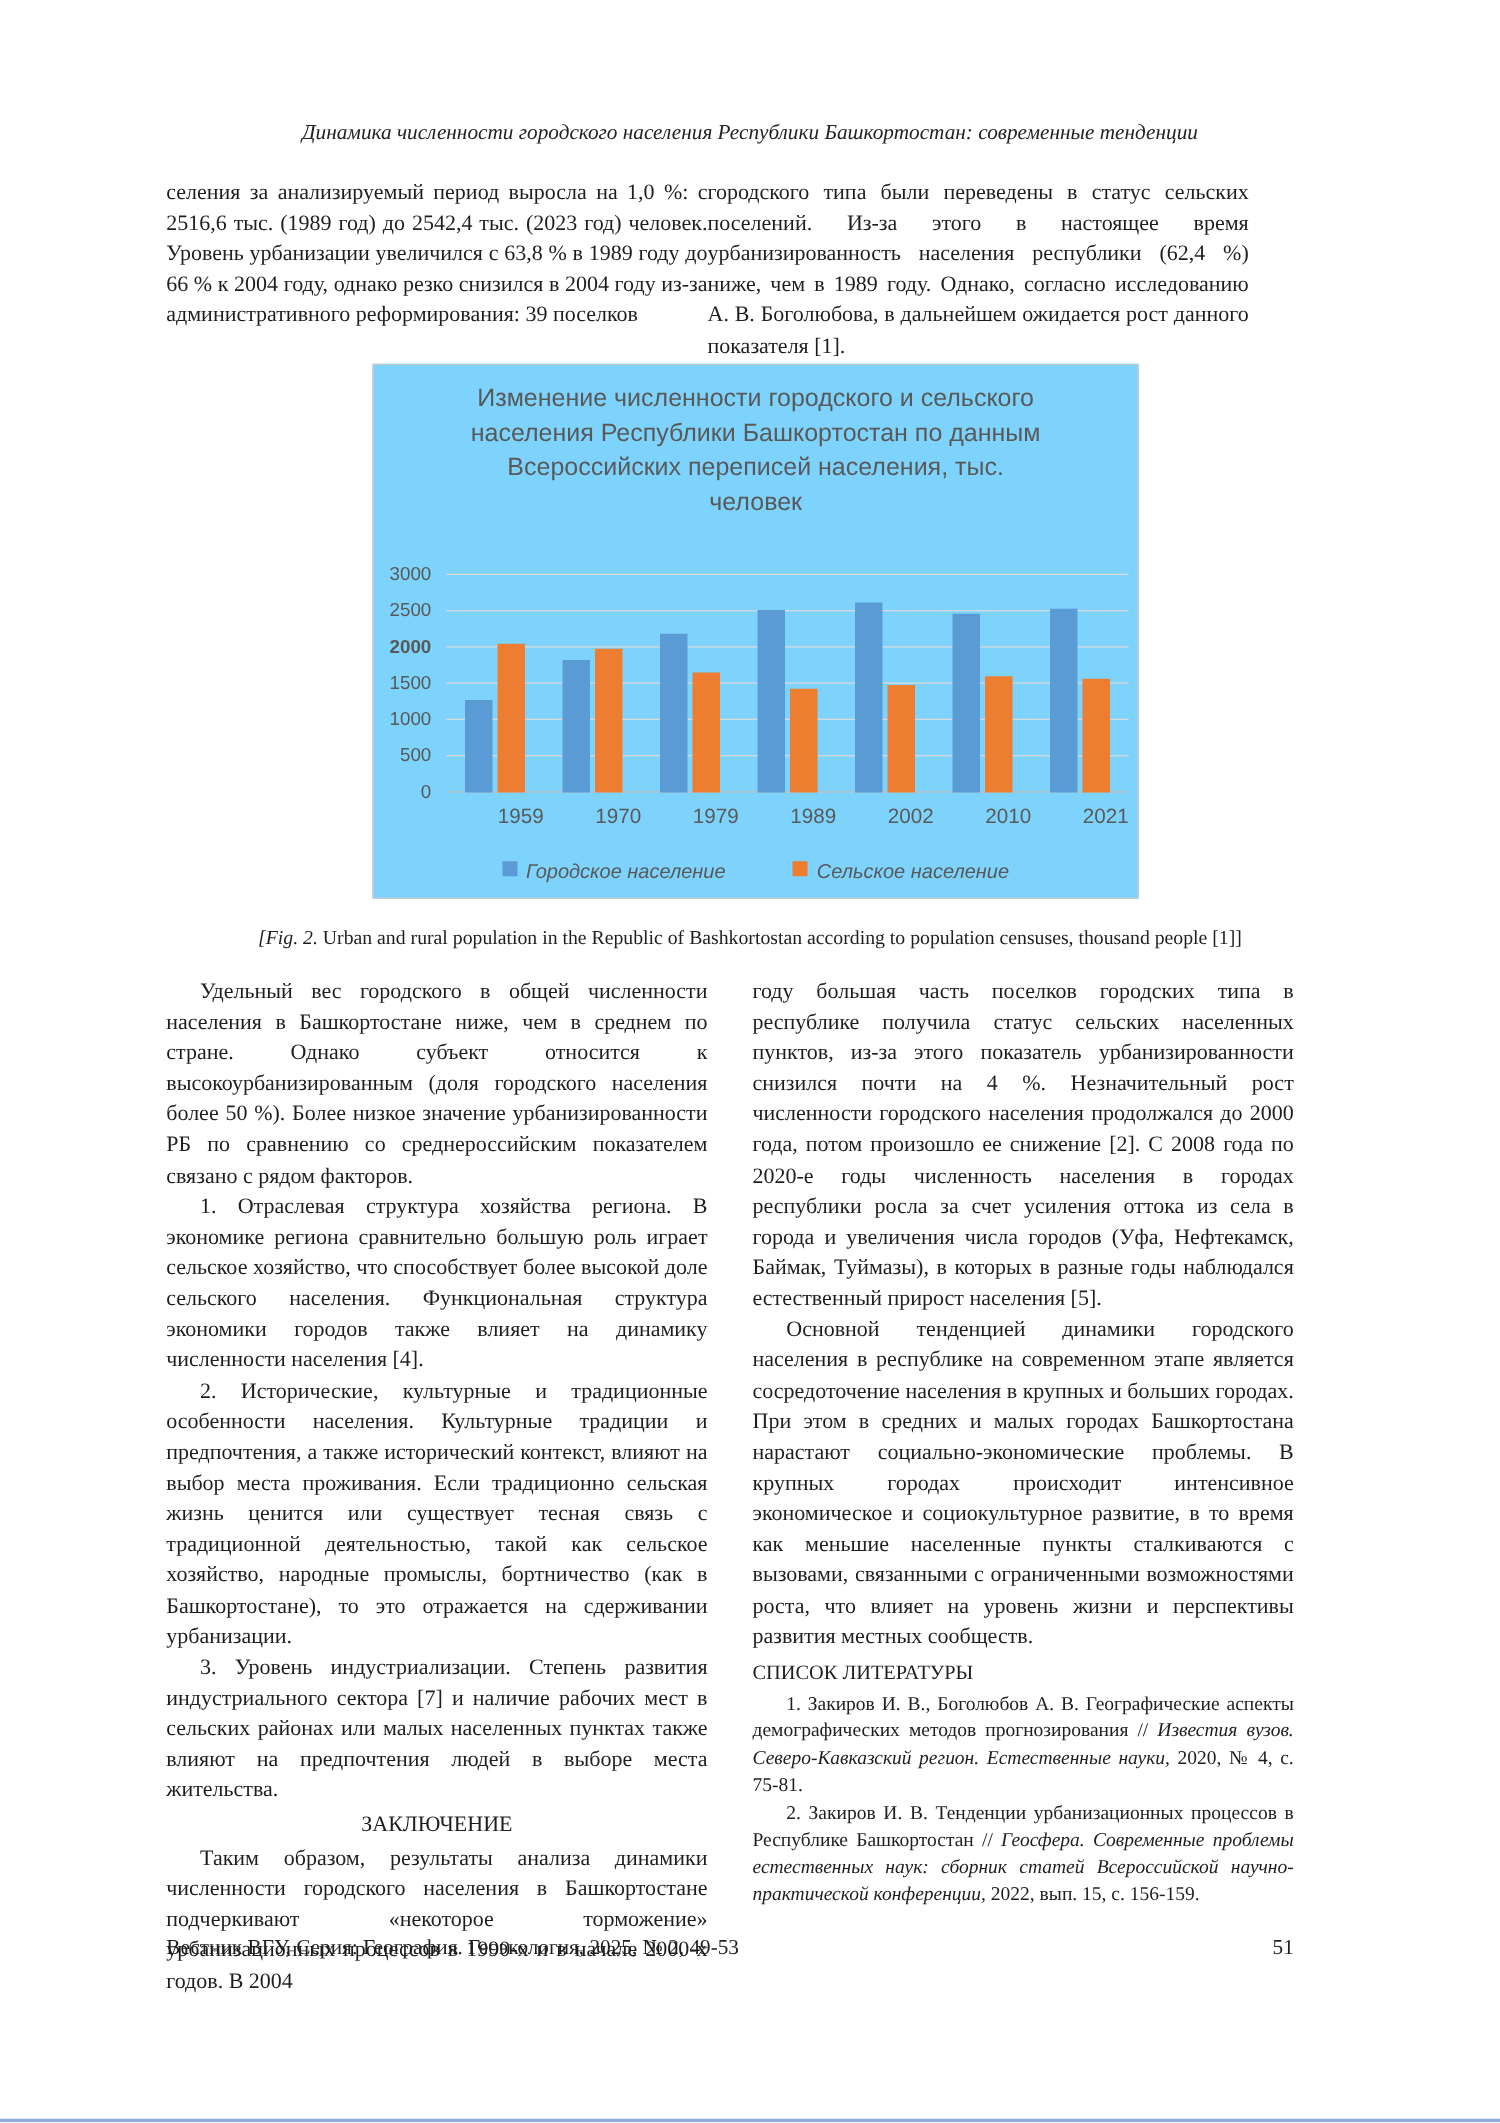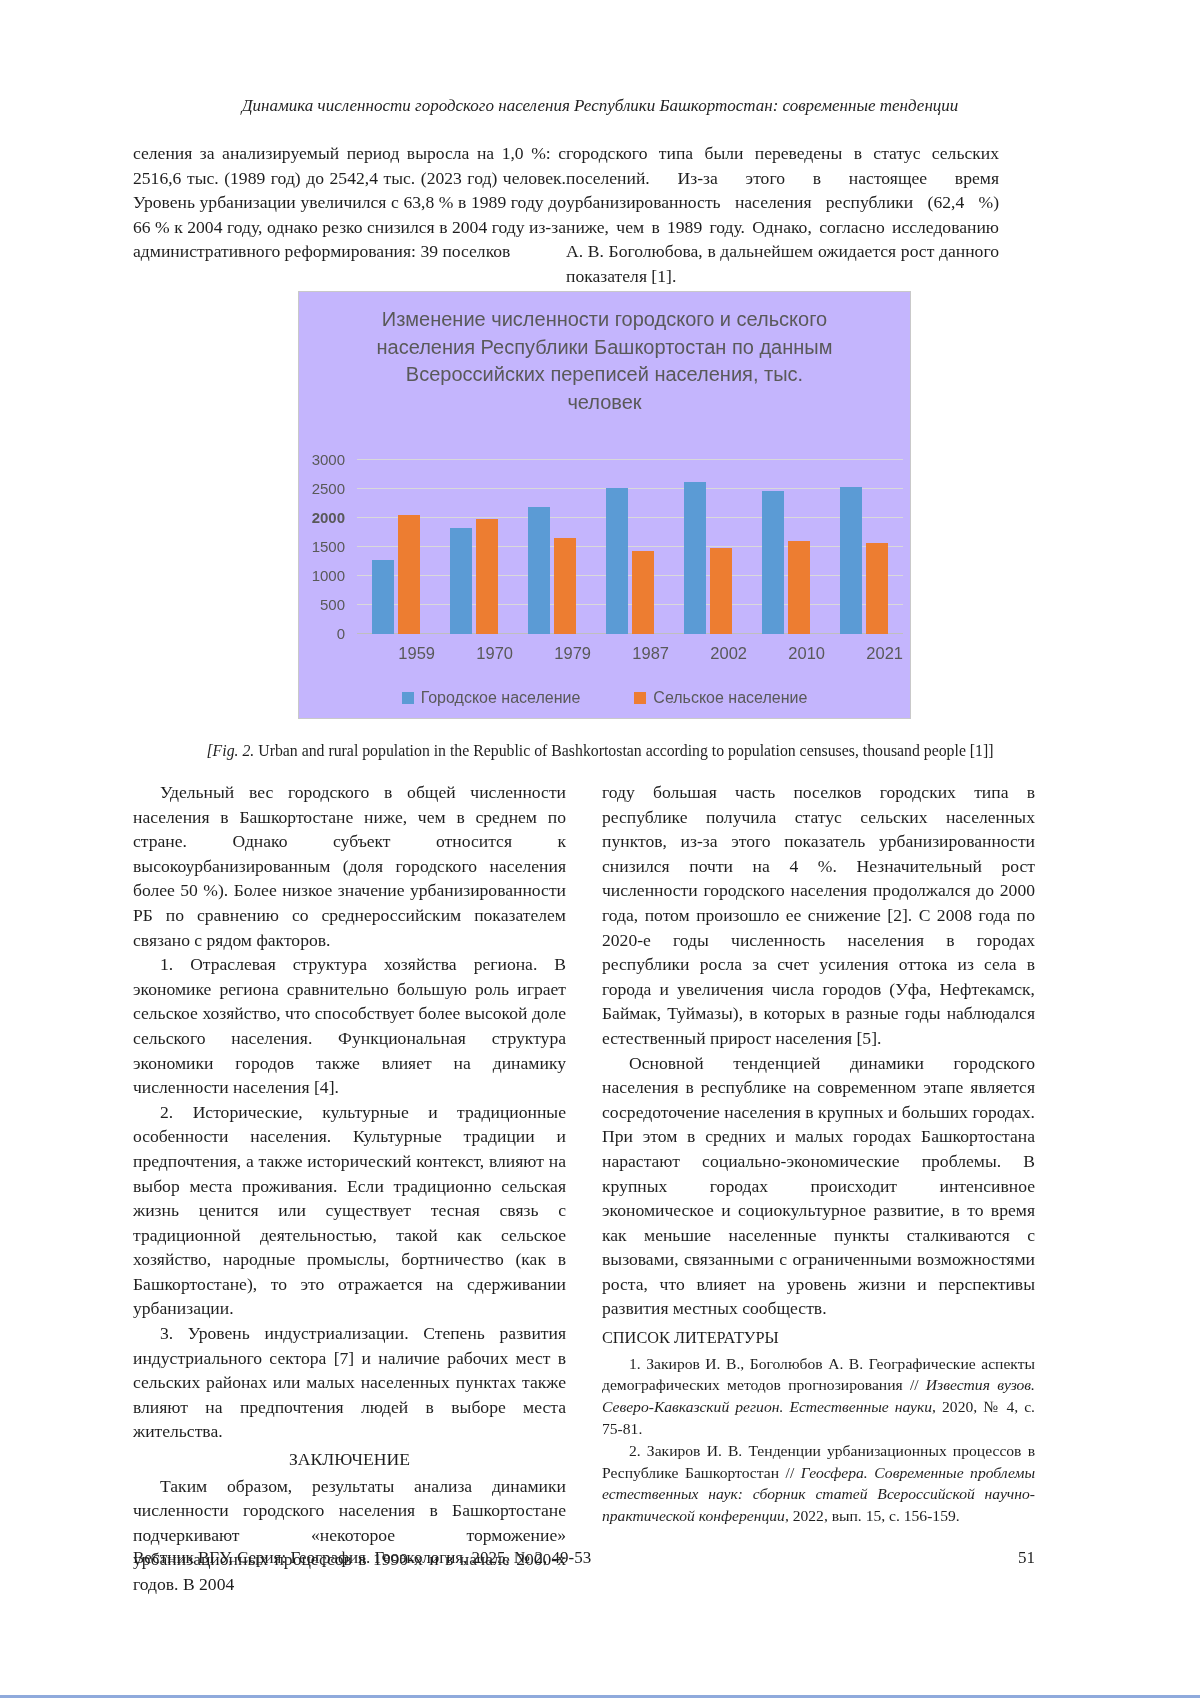"Изменение численности городского и" .chart-box { background: #c4b5fd -> #7dd3fc }
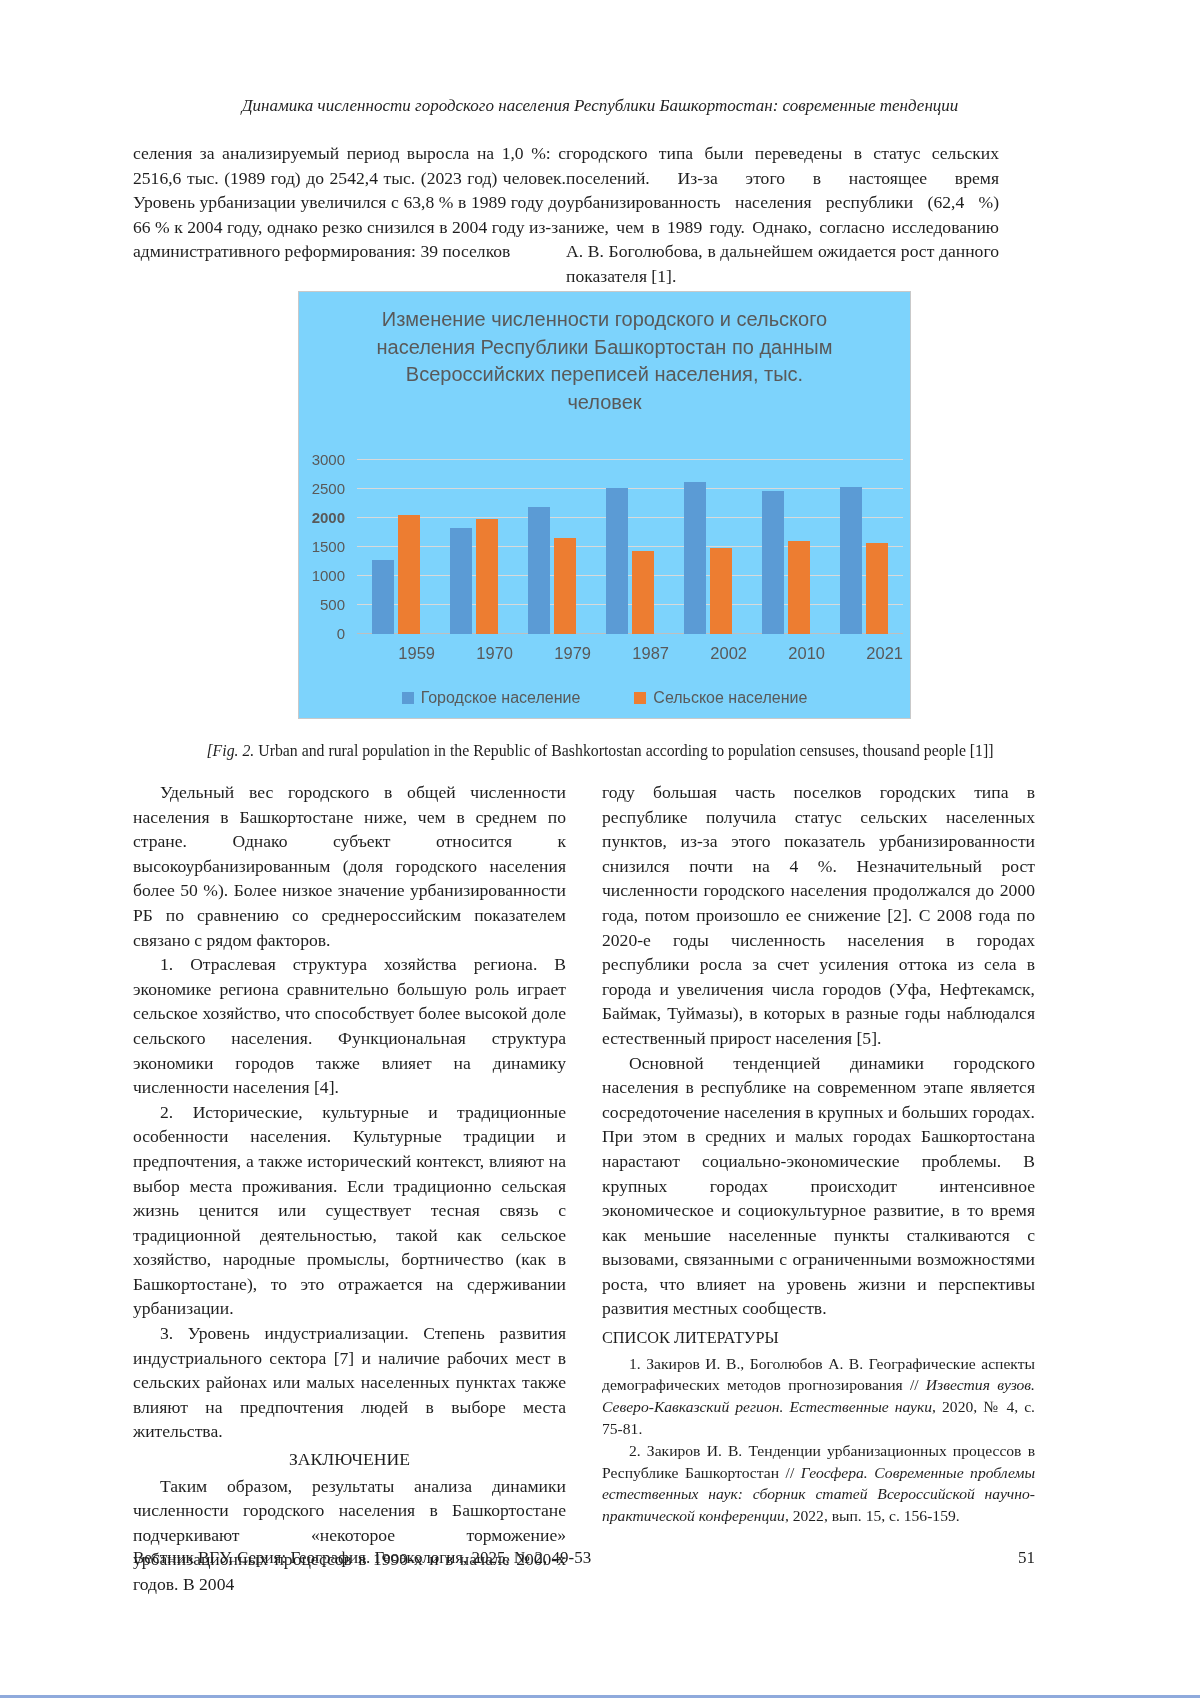"1987" div { text: 1987 -> 1989 }
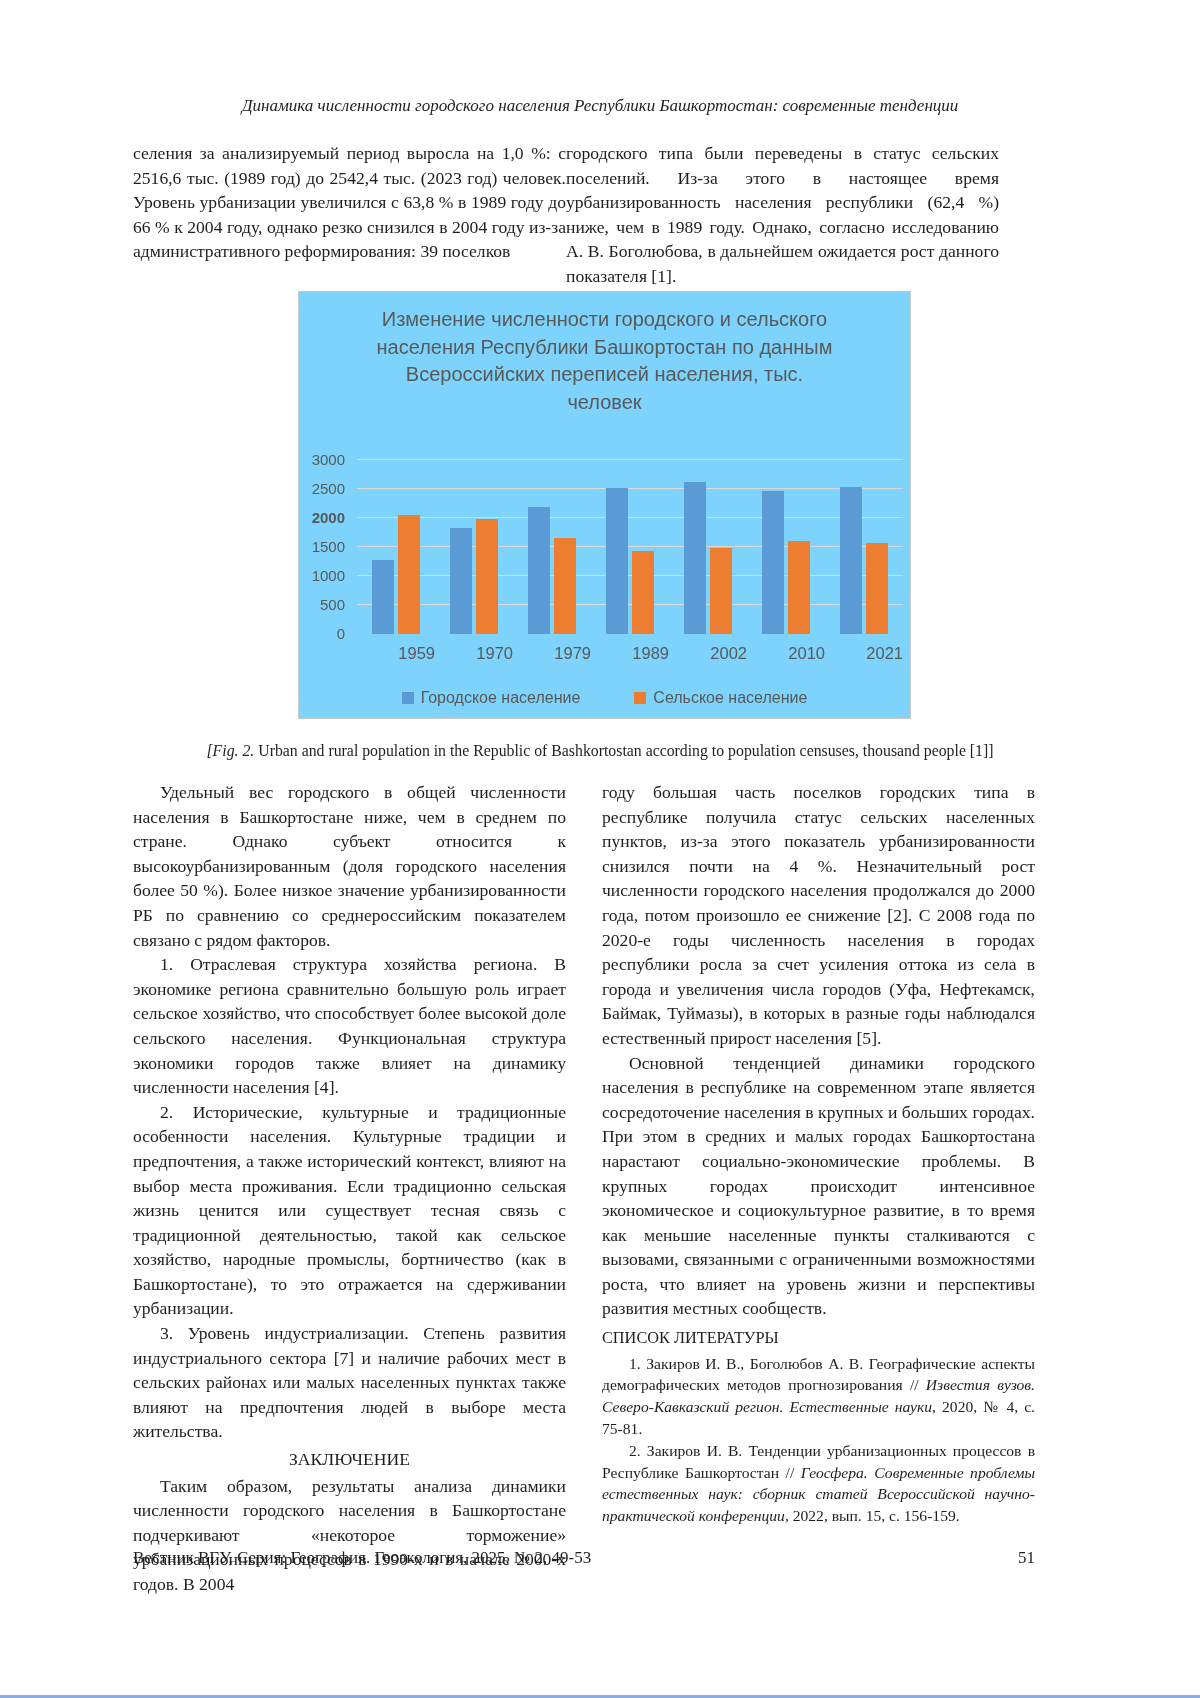"Городское население" .legend-item { align-items: center -> none; font-style: none -> italic }
